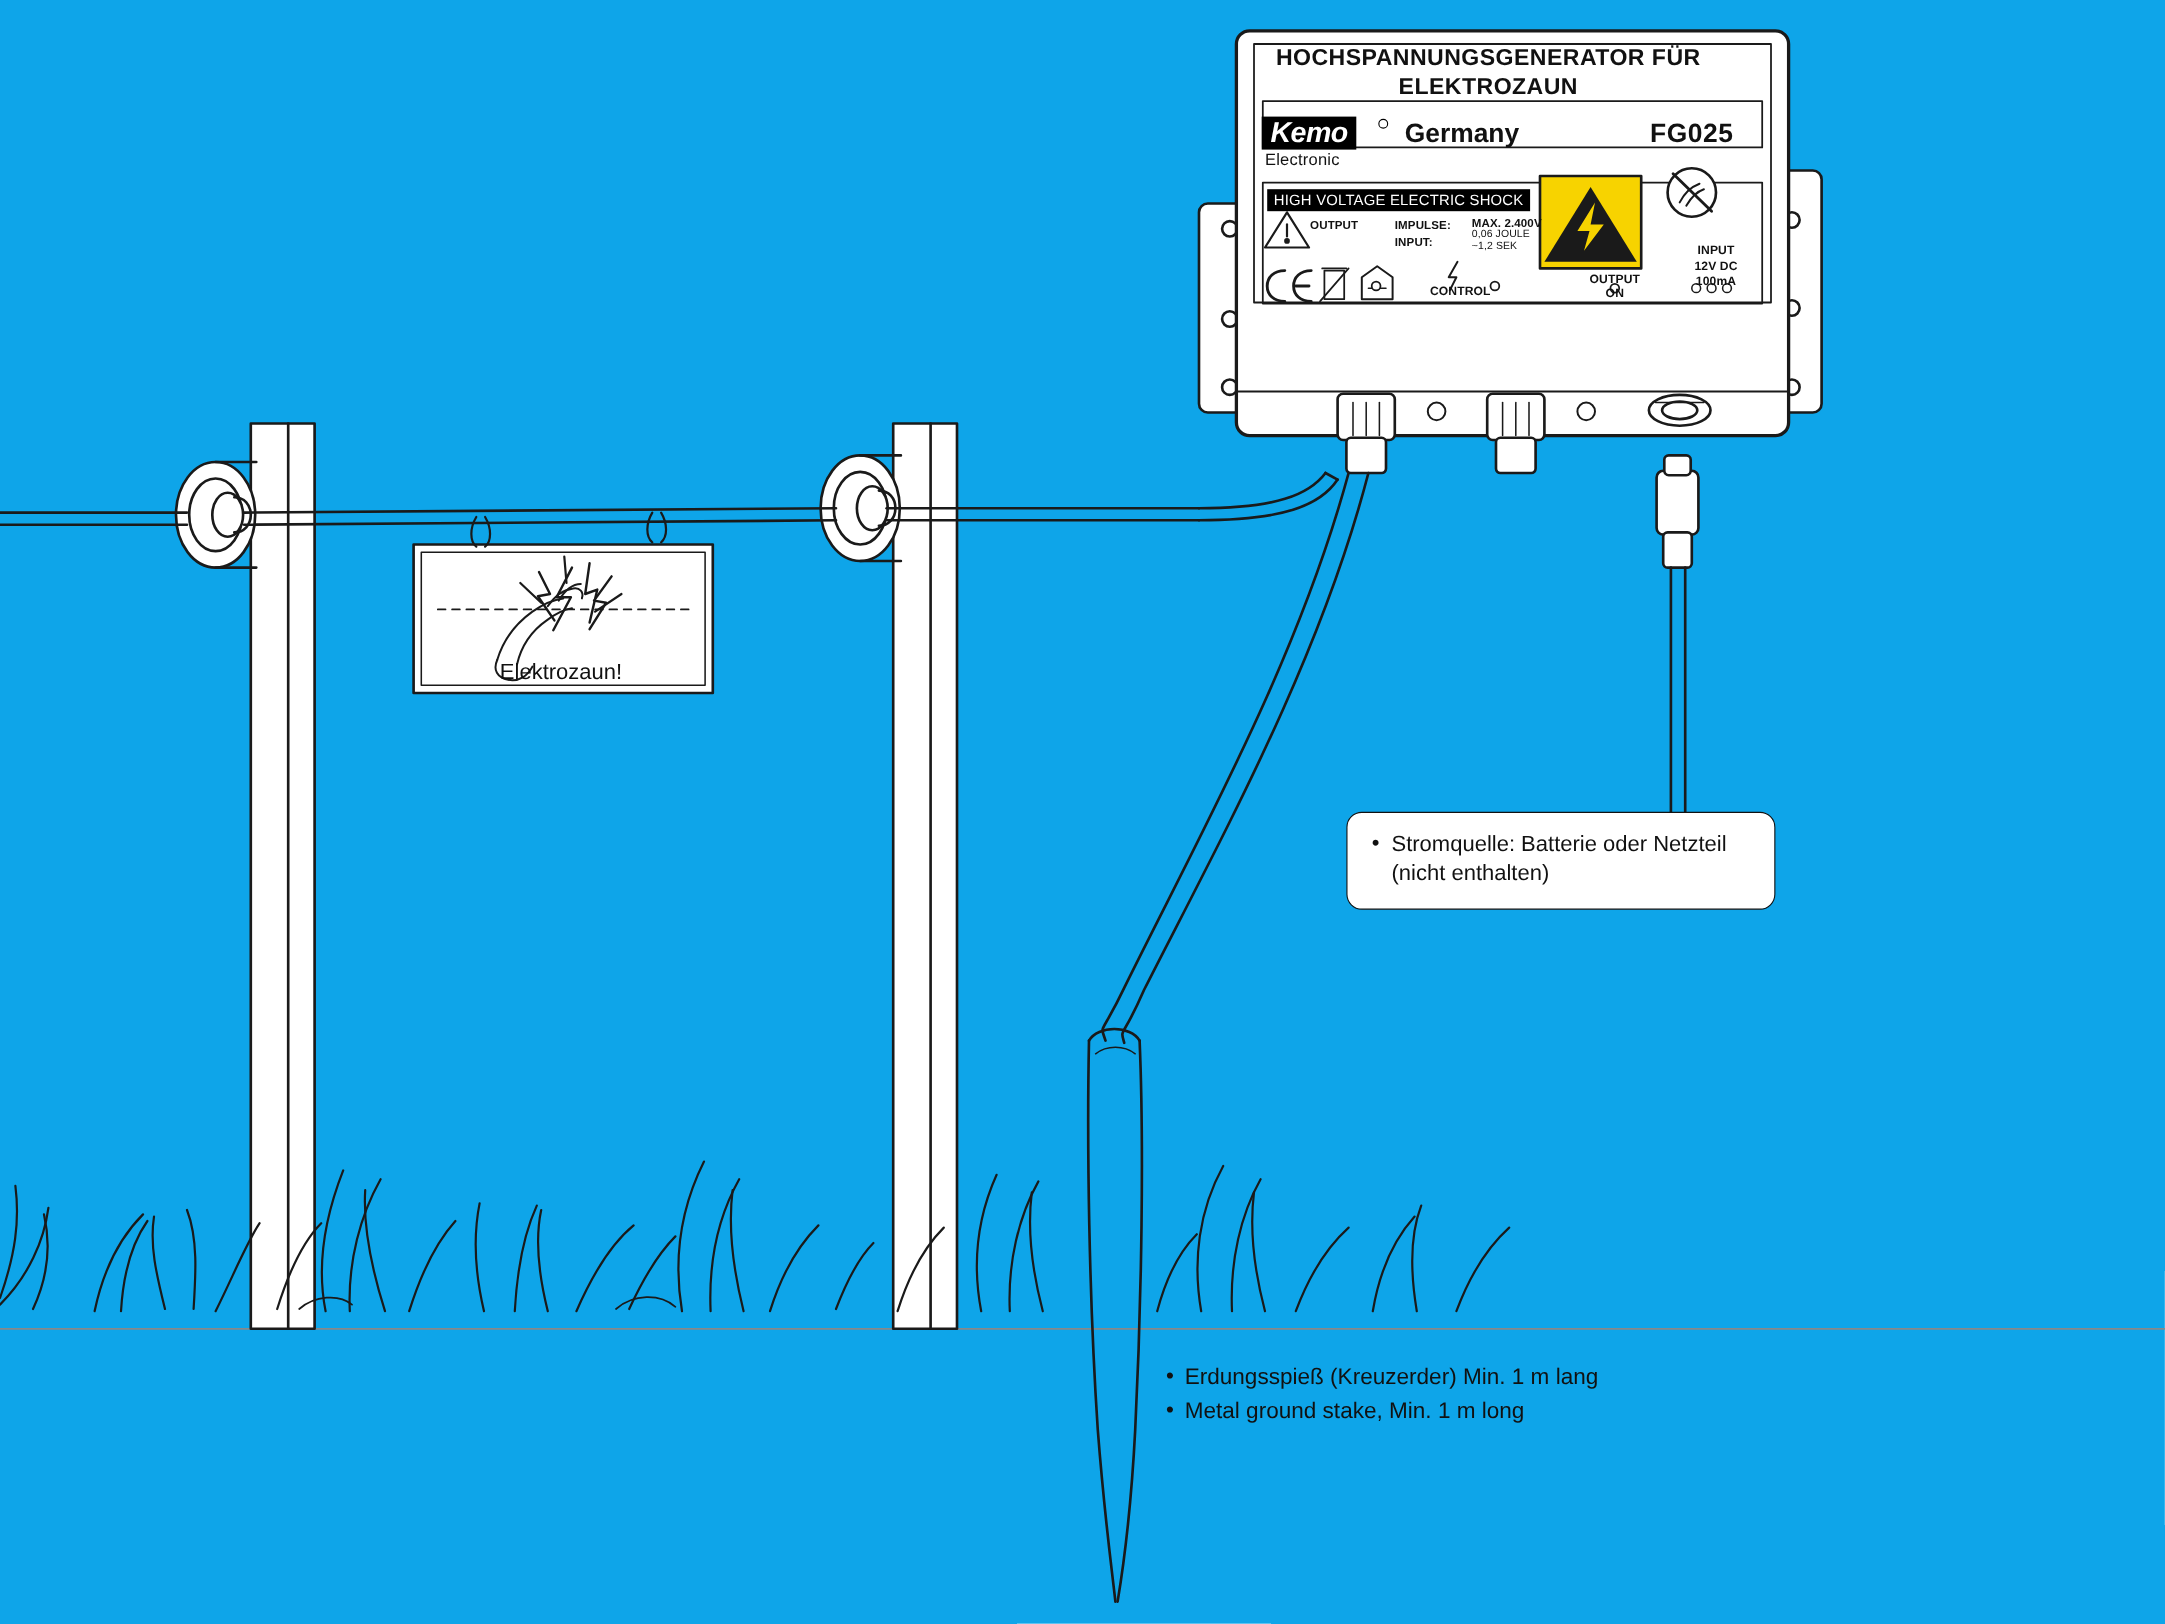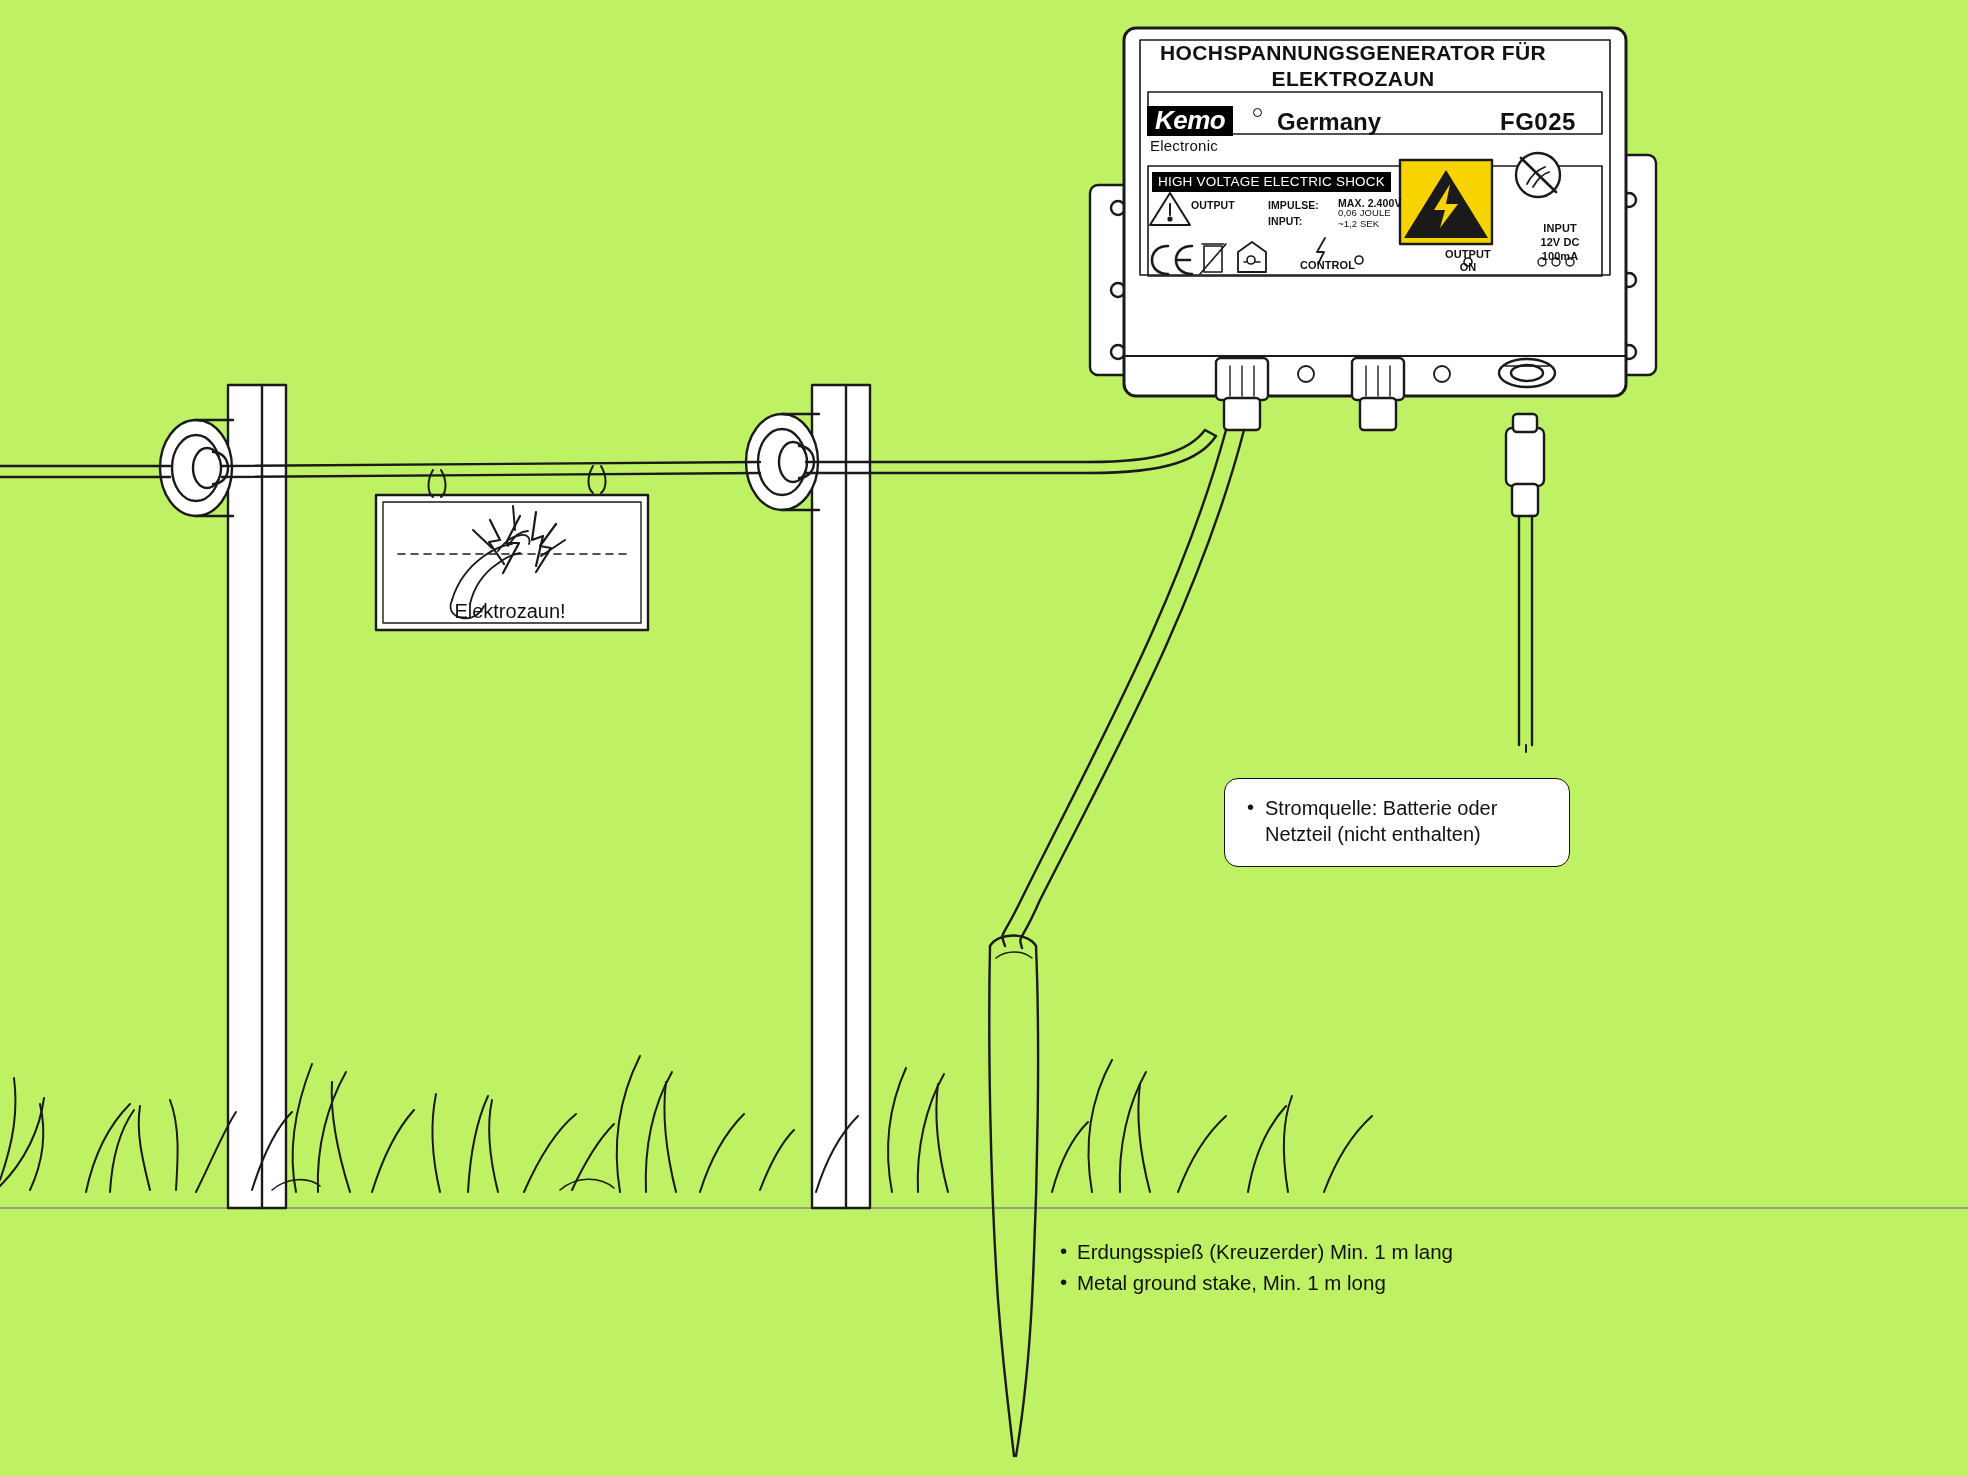"HOCHSPANNUNGSGENERATOR FÜR" #stage { background: #bef264 -> #0ea5e9 }
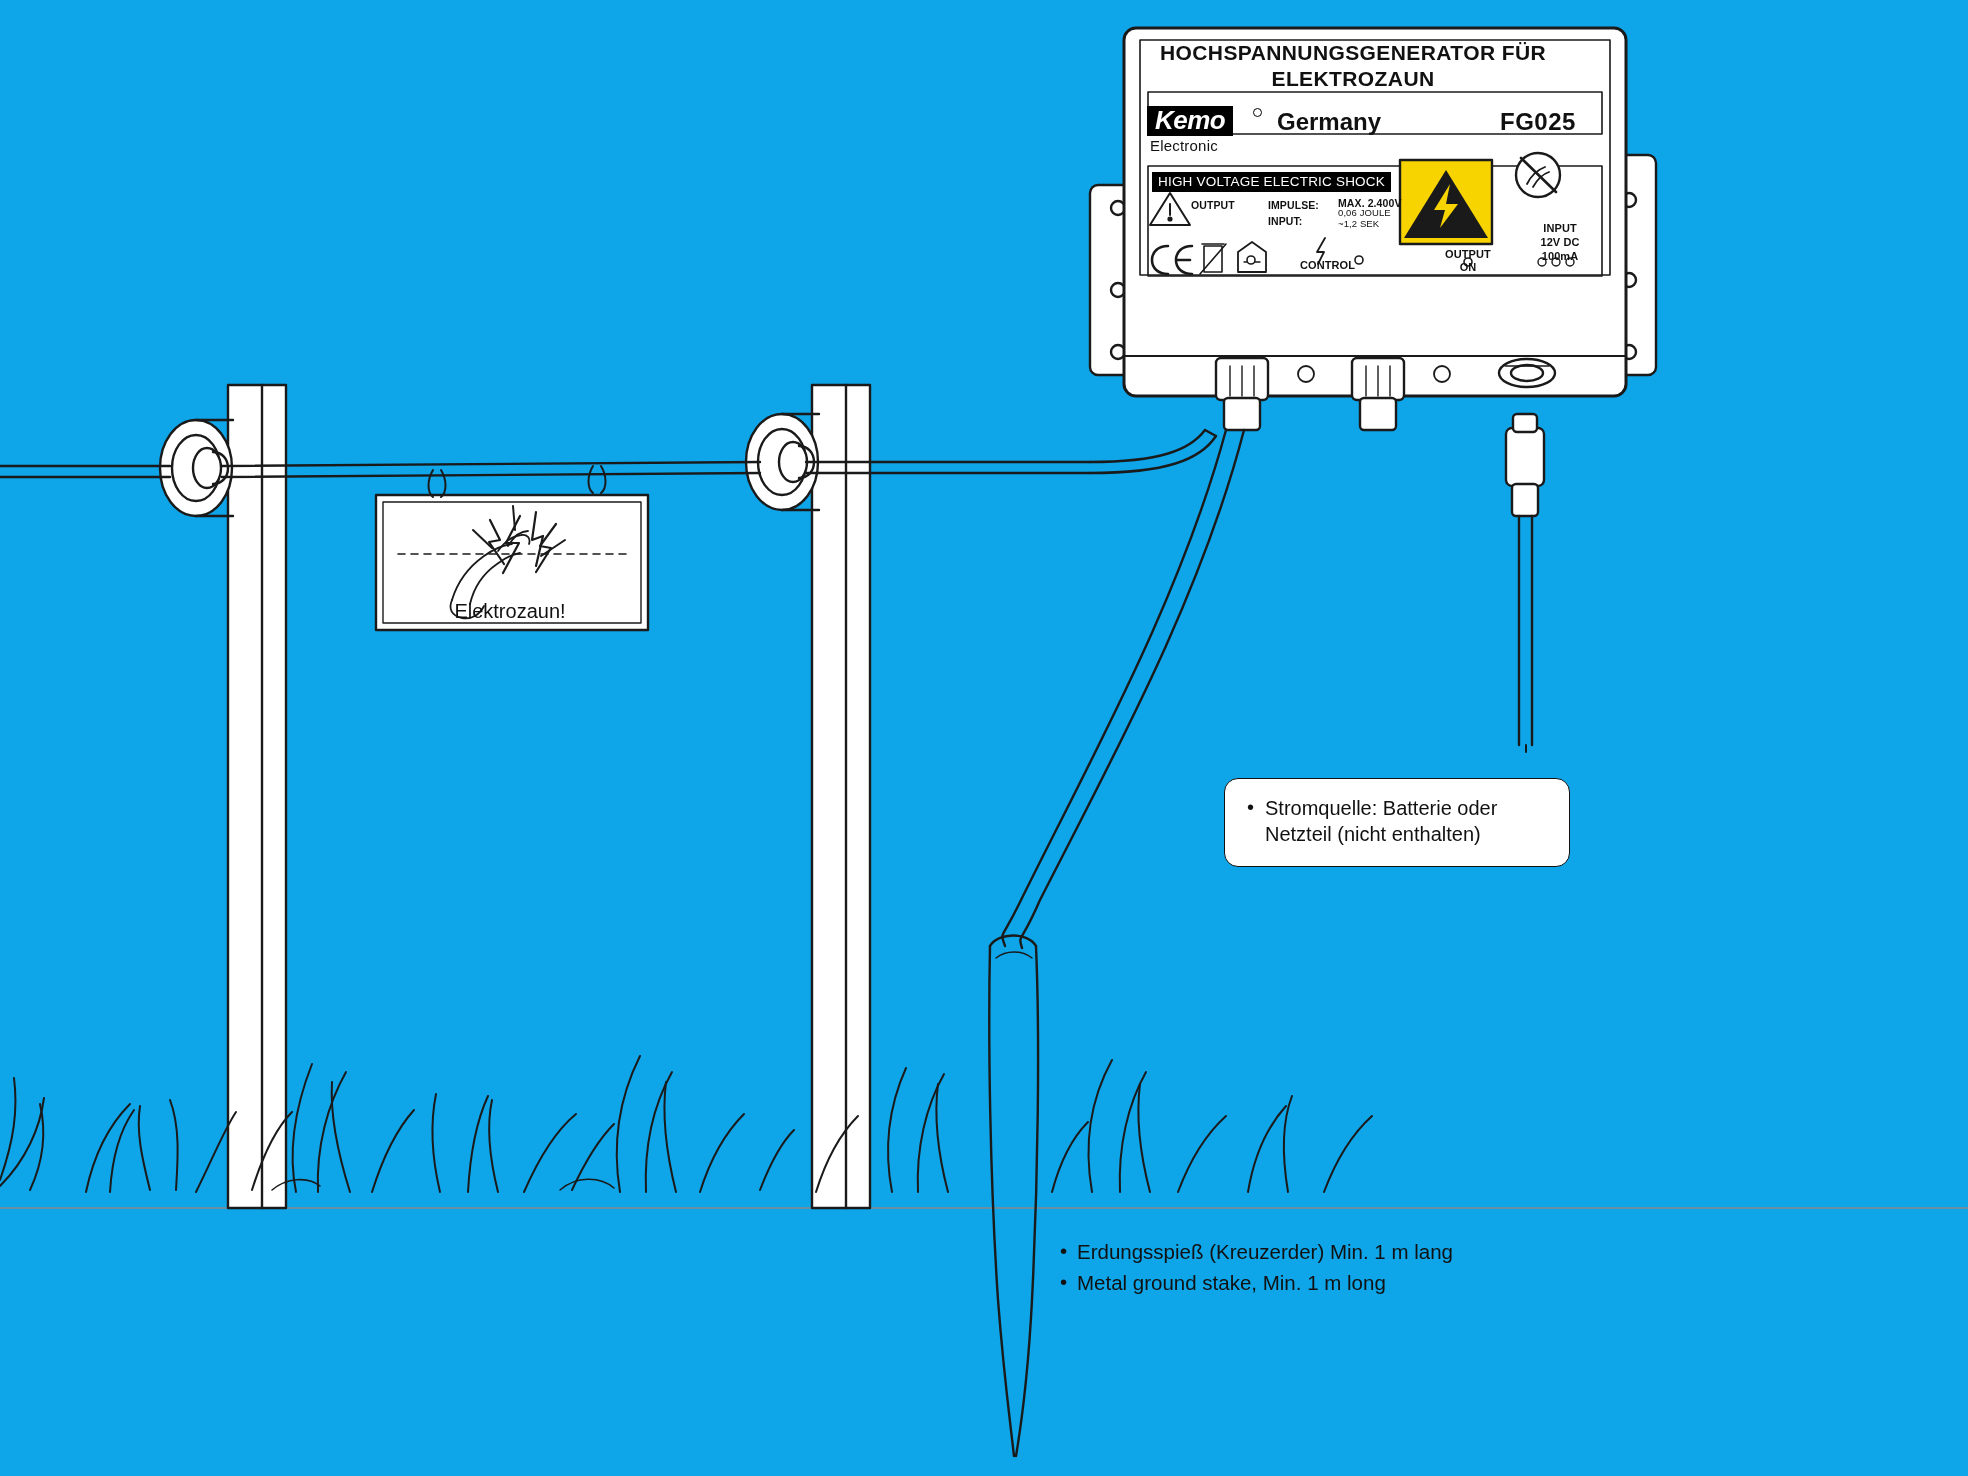"Stromquelle: Batterie oder Netzteil" .callout-box { margin-top: 40px -> none; width: 346px -> 390px }
